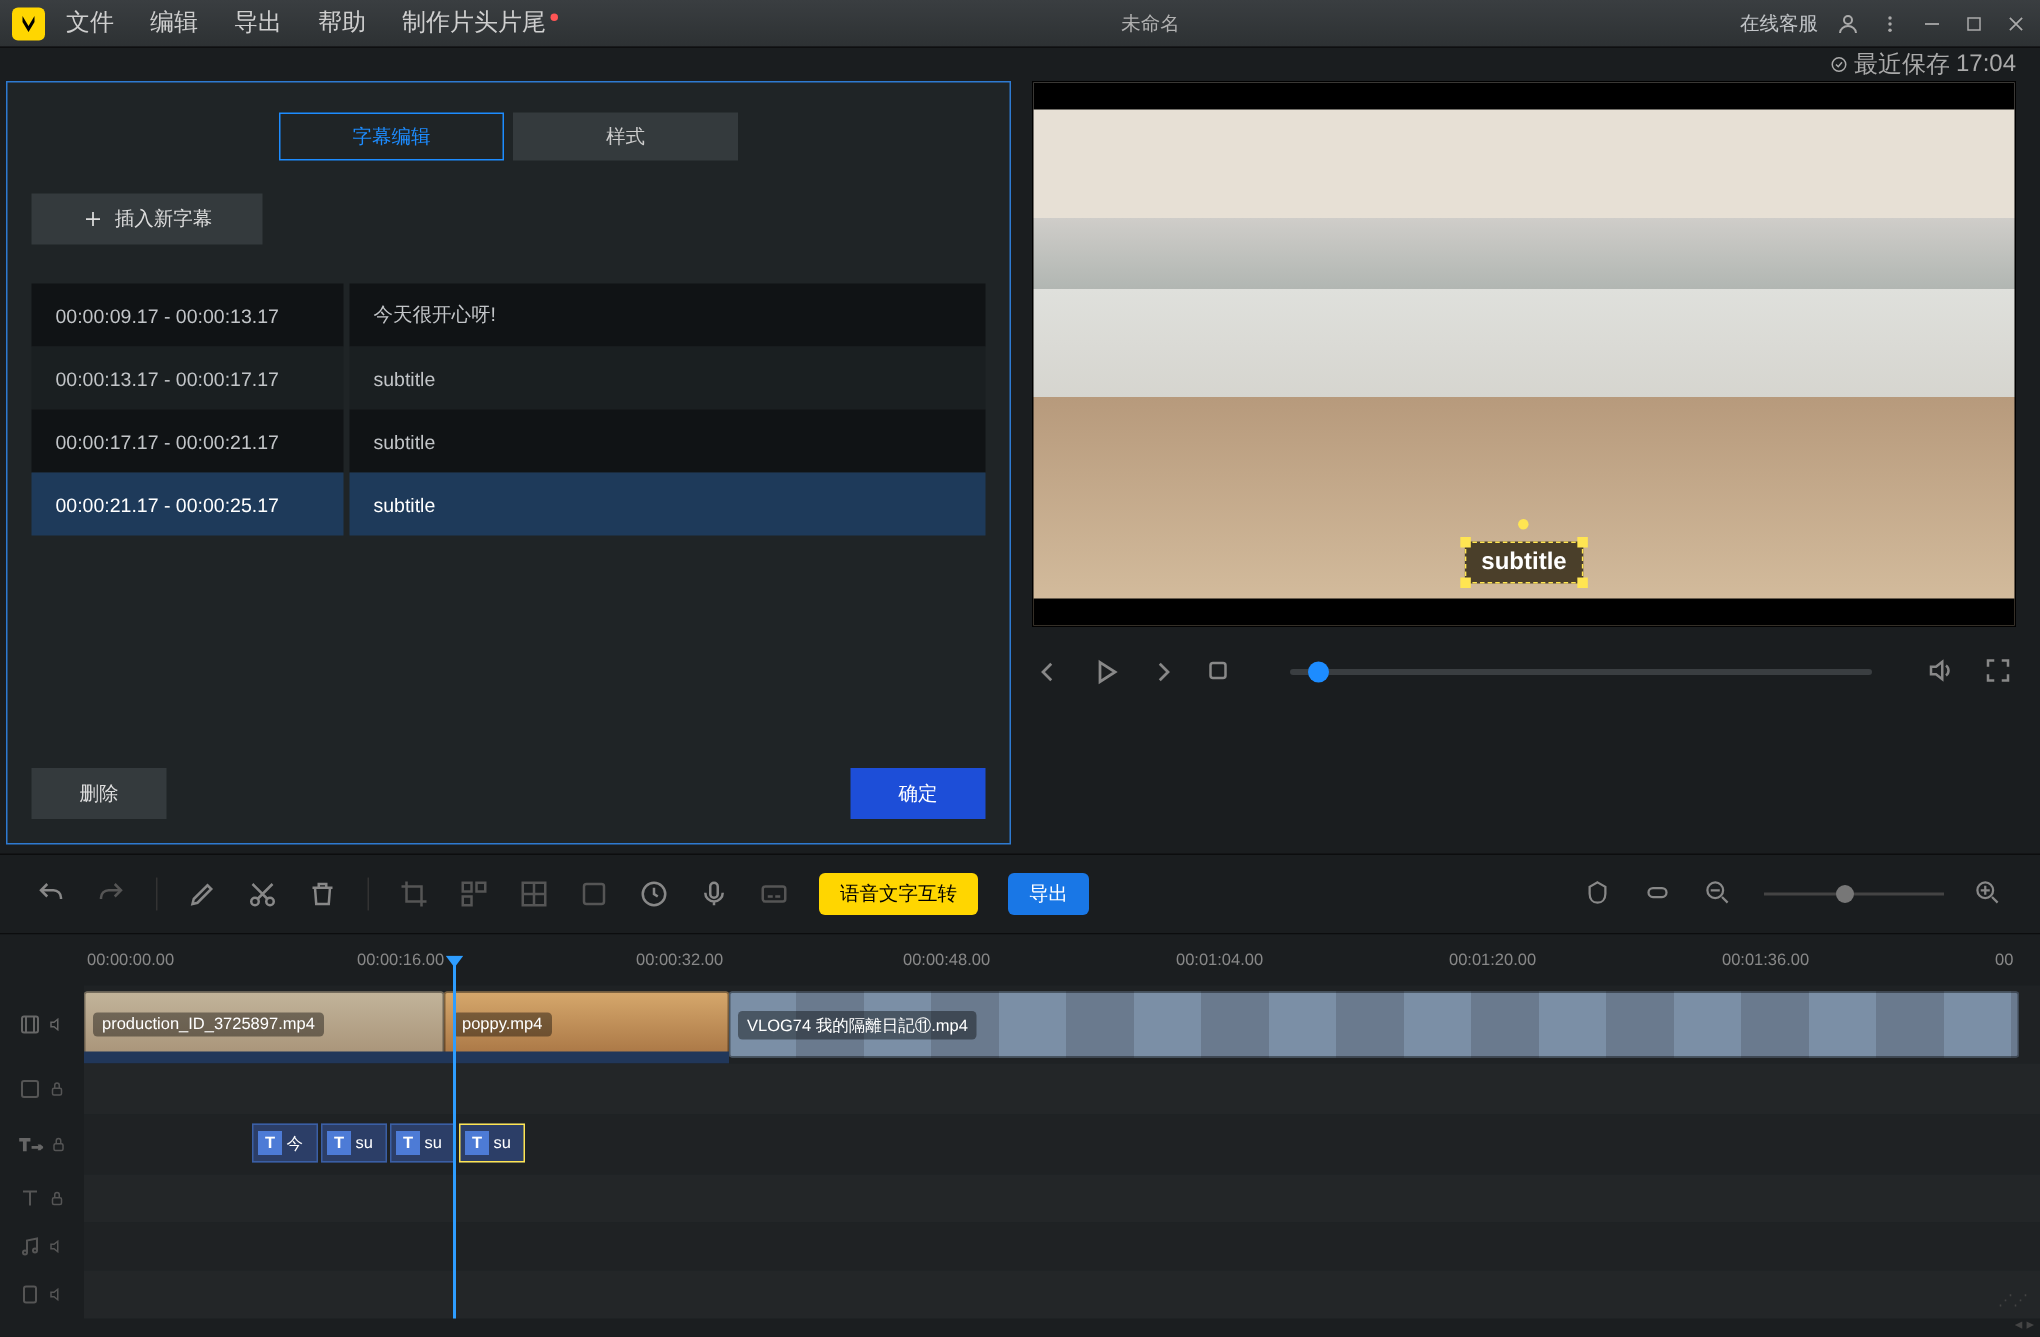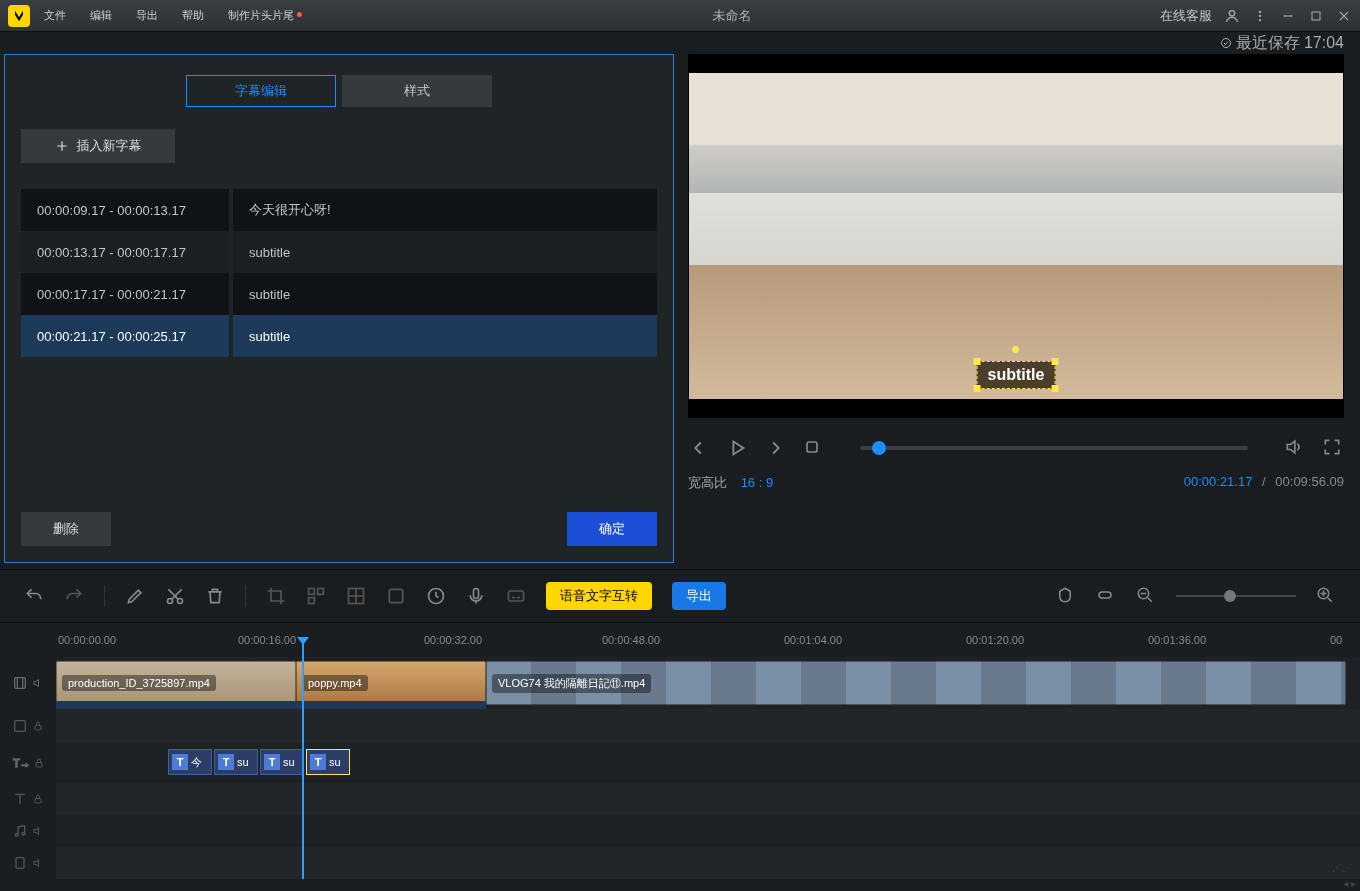"文件" .menu-item { font-size: 11px -> 16px }
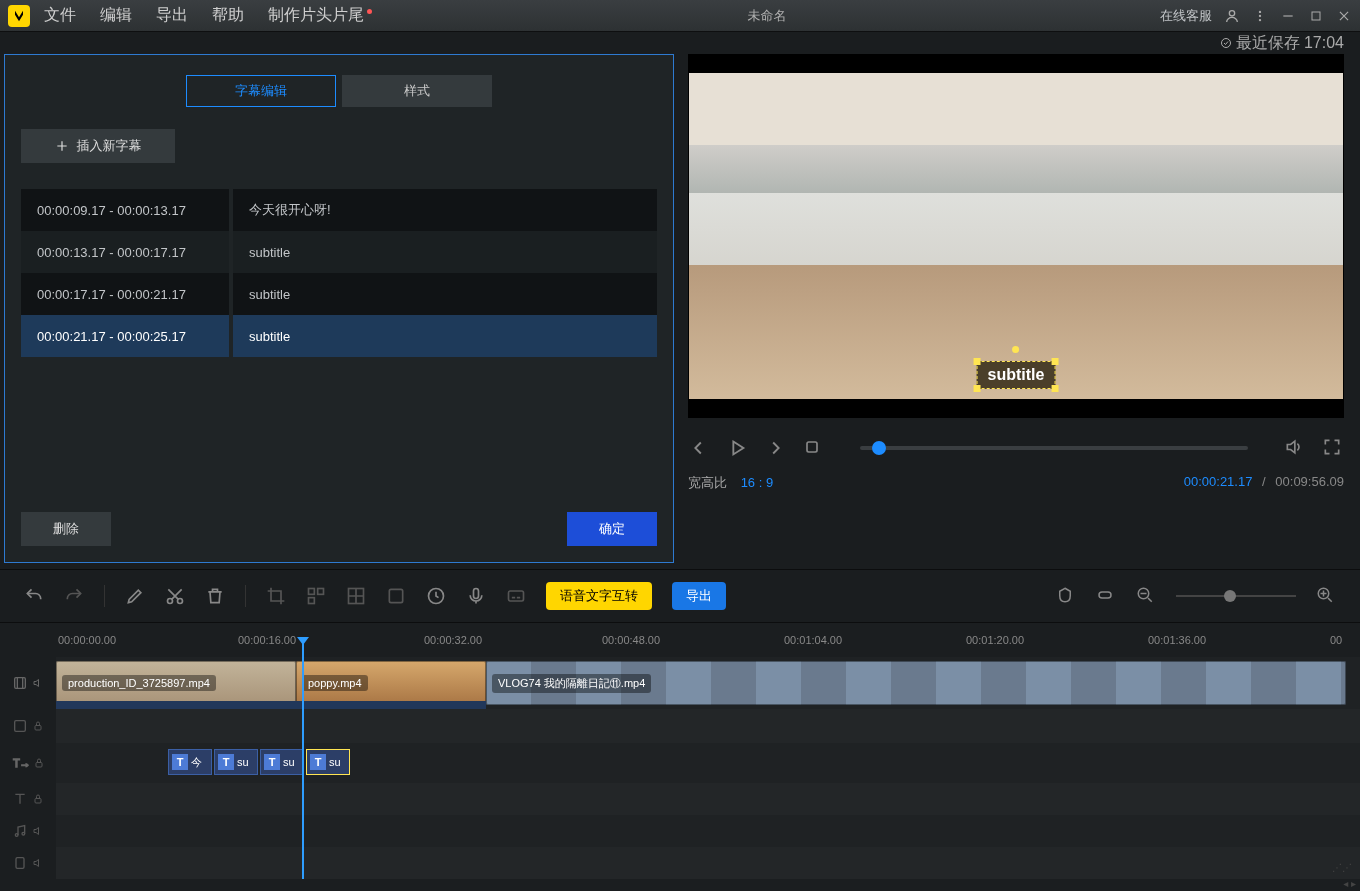"宽高比 16 : 9" div.preview-info { html: <div> <div> <span>宽高比</span> <span>16 : 9</span> </div> <div> <span>00:00:21.17</span> <span>/</span> <span>00:09:56.09</span> </div> </div> -> none }
